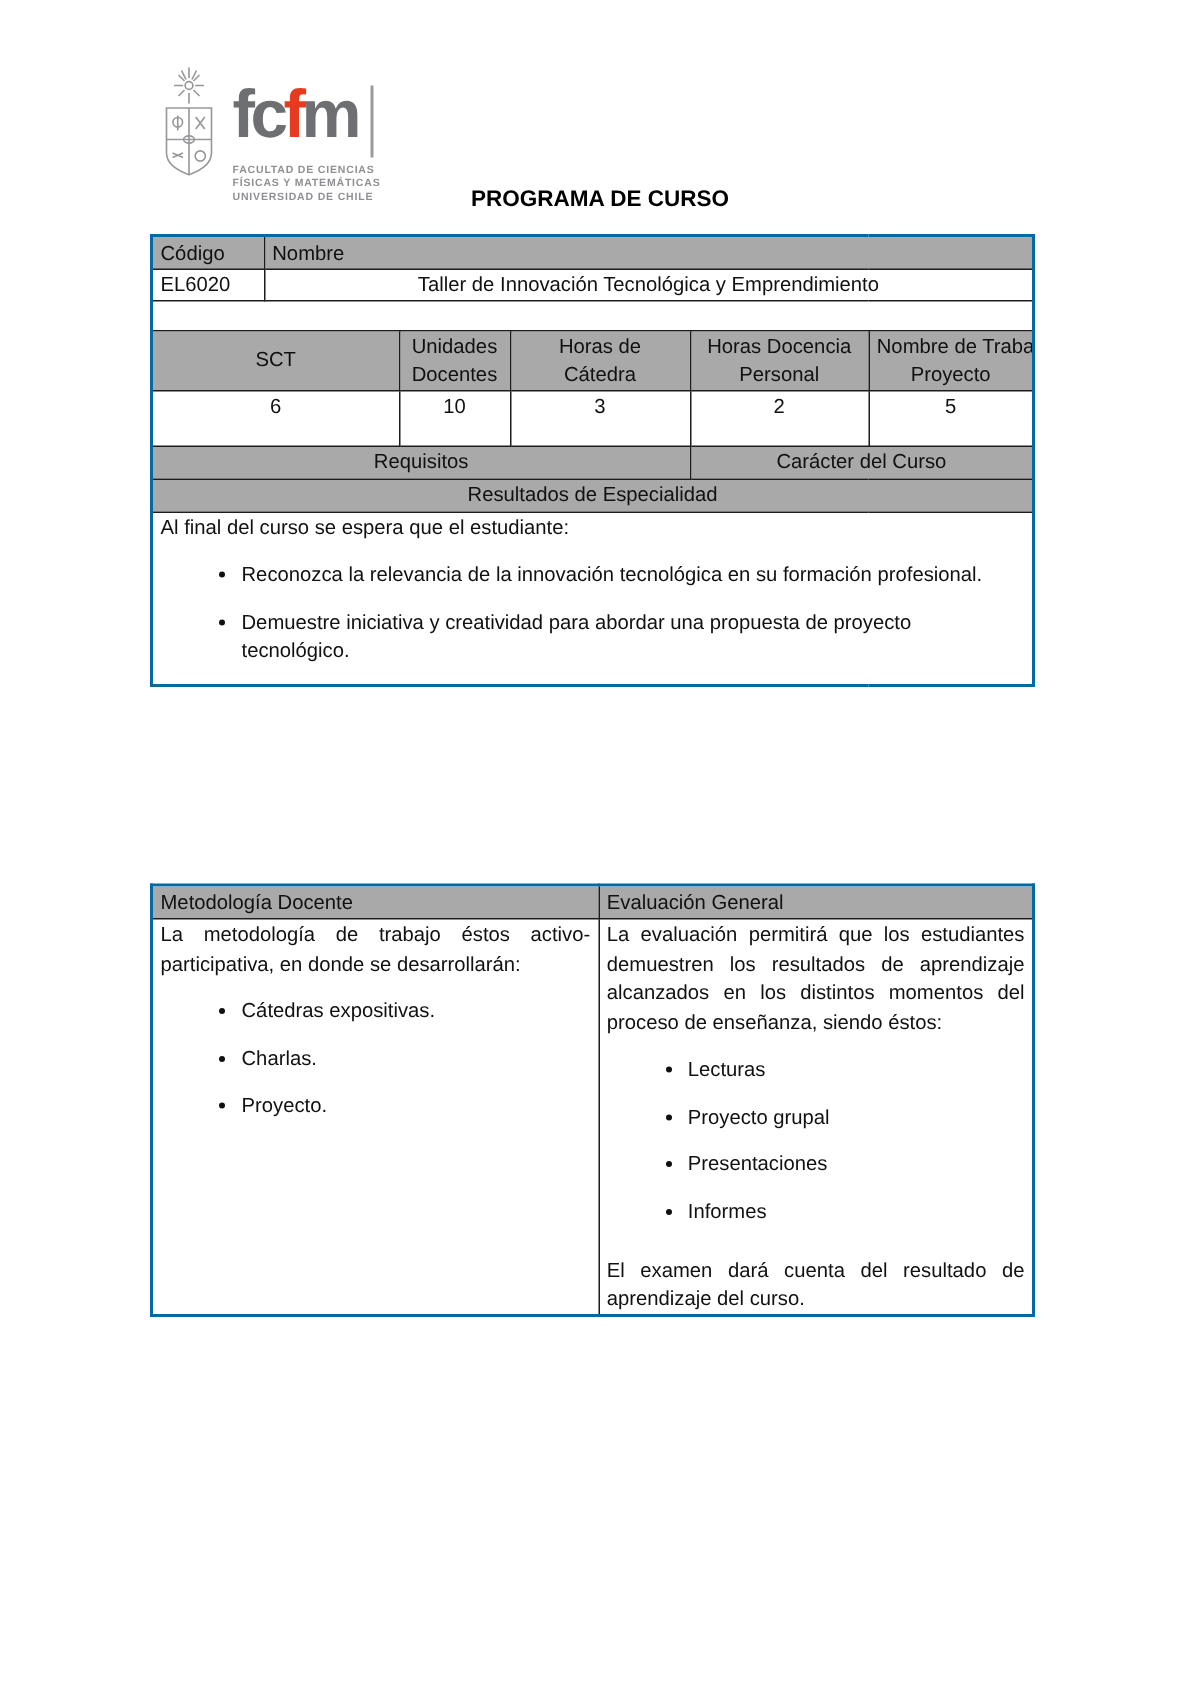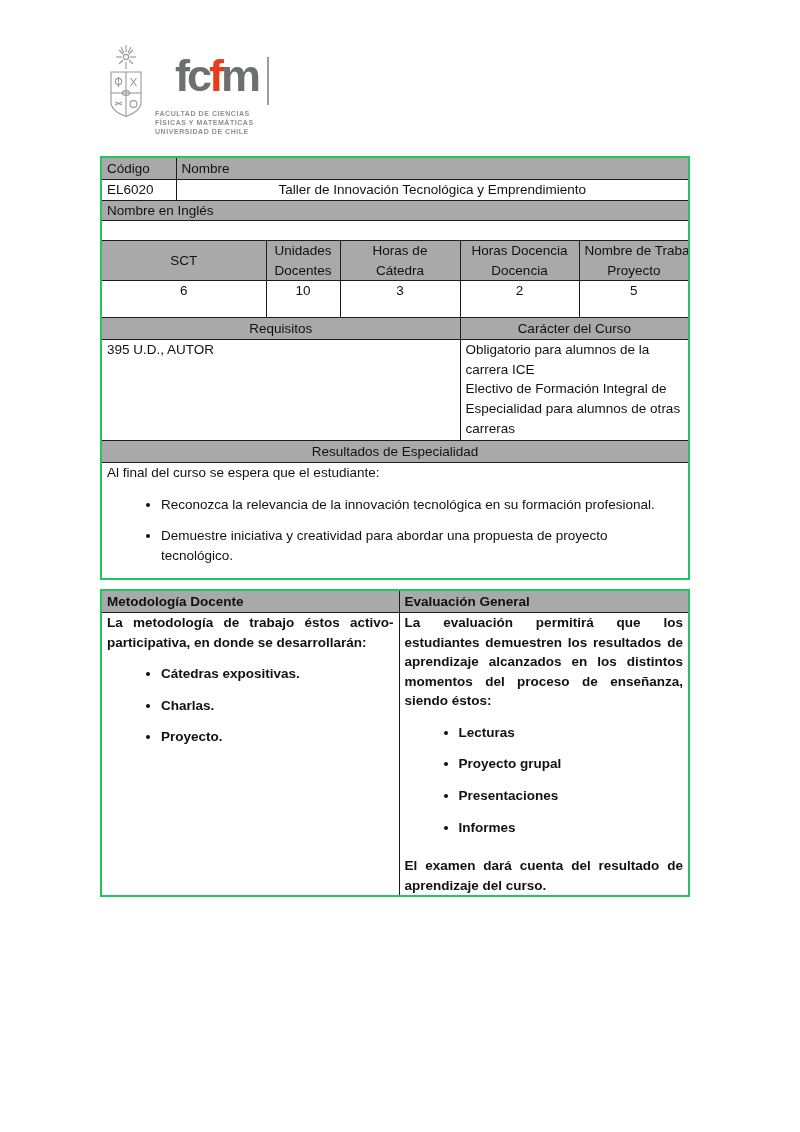"fc" .wordmark { margin-left: 20px -> none }
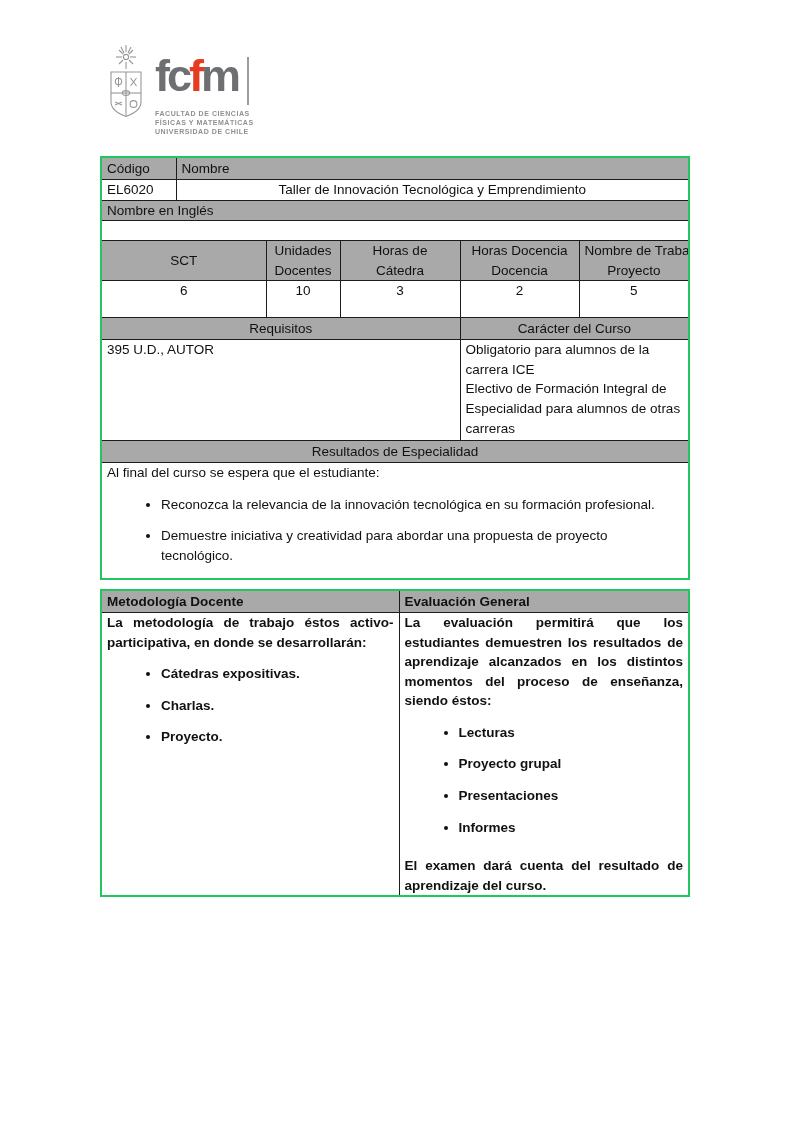"PROGRAMA DE CURSO" div.doc-title { html: none -> <div>PROGRAMA DE CURSO</div> }
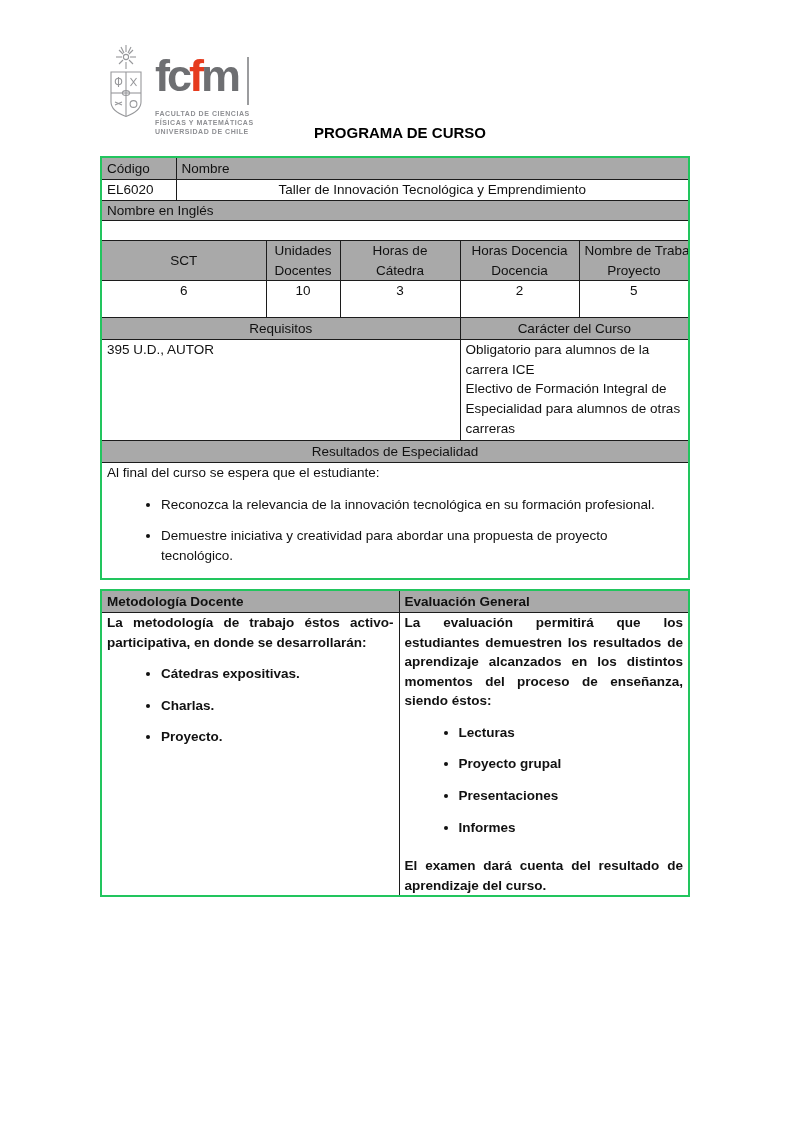"Código" table.doc { border: 2px solid #22c55e -> 2px solid #0369a1 }
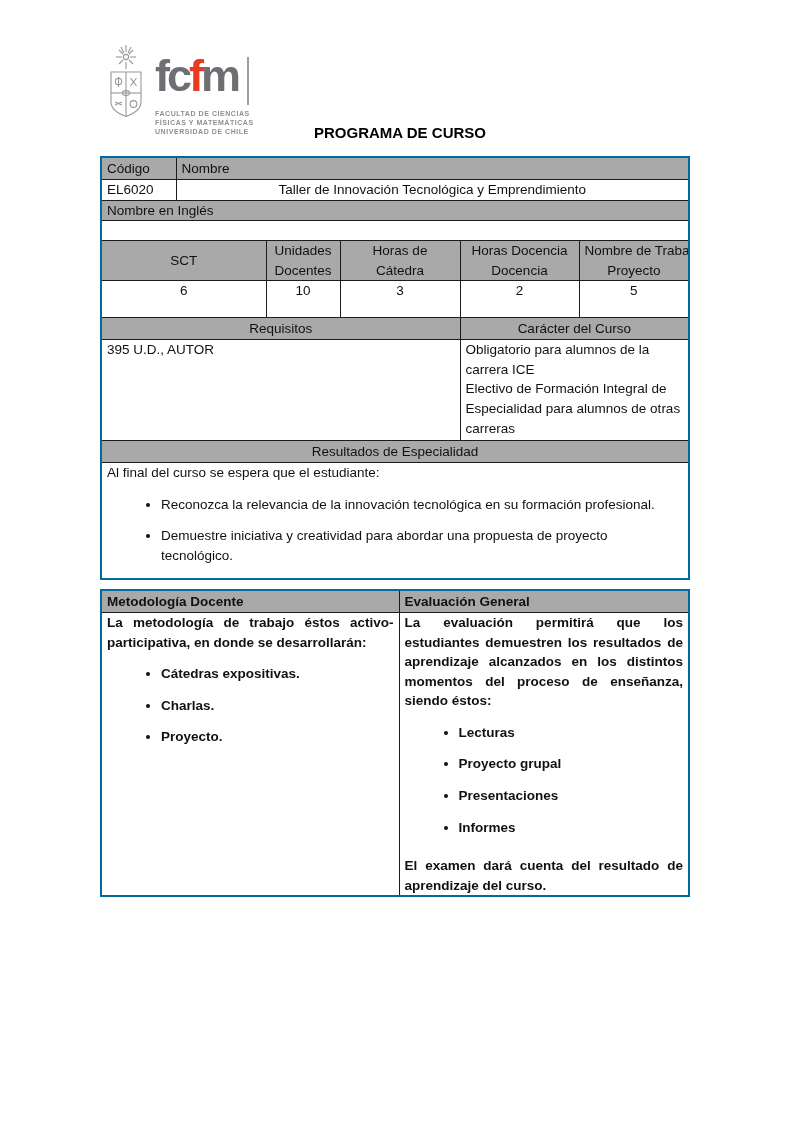"Nombre en Inglés" tr.h19 { html: <tr> <td>Nombre en Inglés</td> </tr> -> none }
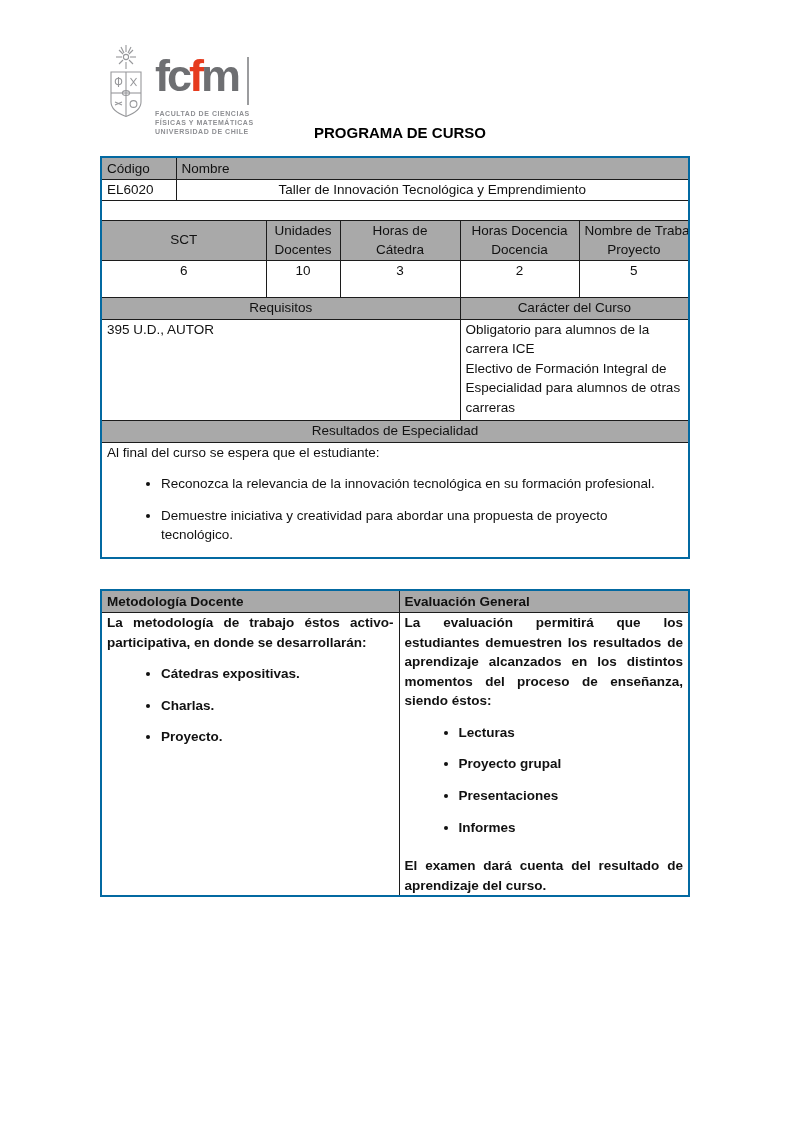"Docencia" div.hl { text: Docencia -> Personal }
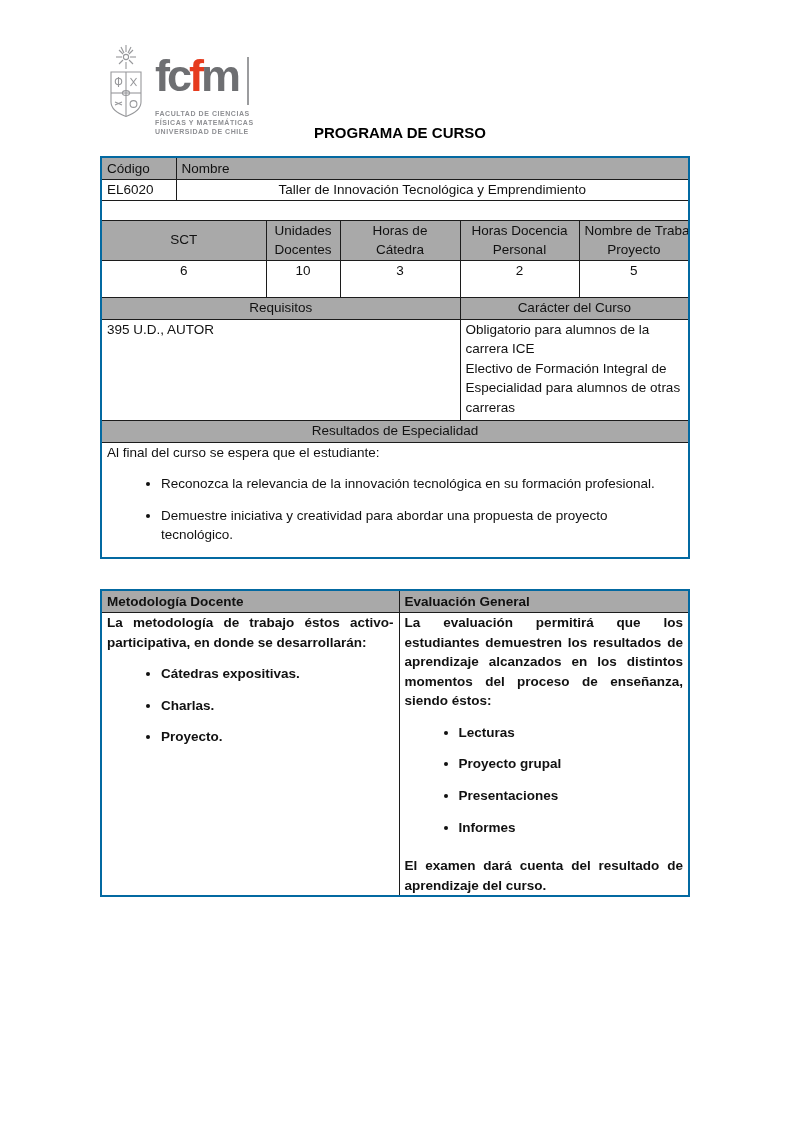"395 U.D., AUTOR" tr.h100 { html: <tr> <td>395 U.D., AUTOR</td> <td> <div>Obligatorio para alumnos de la carrera ICE</div> <div>Electivo de Formación Integral de Especialidad para alumnos de otras carreras</div> </td> </tr> -> none }
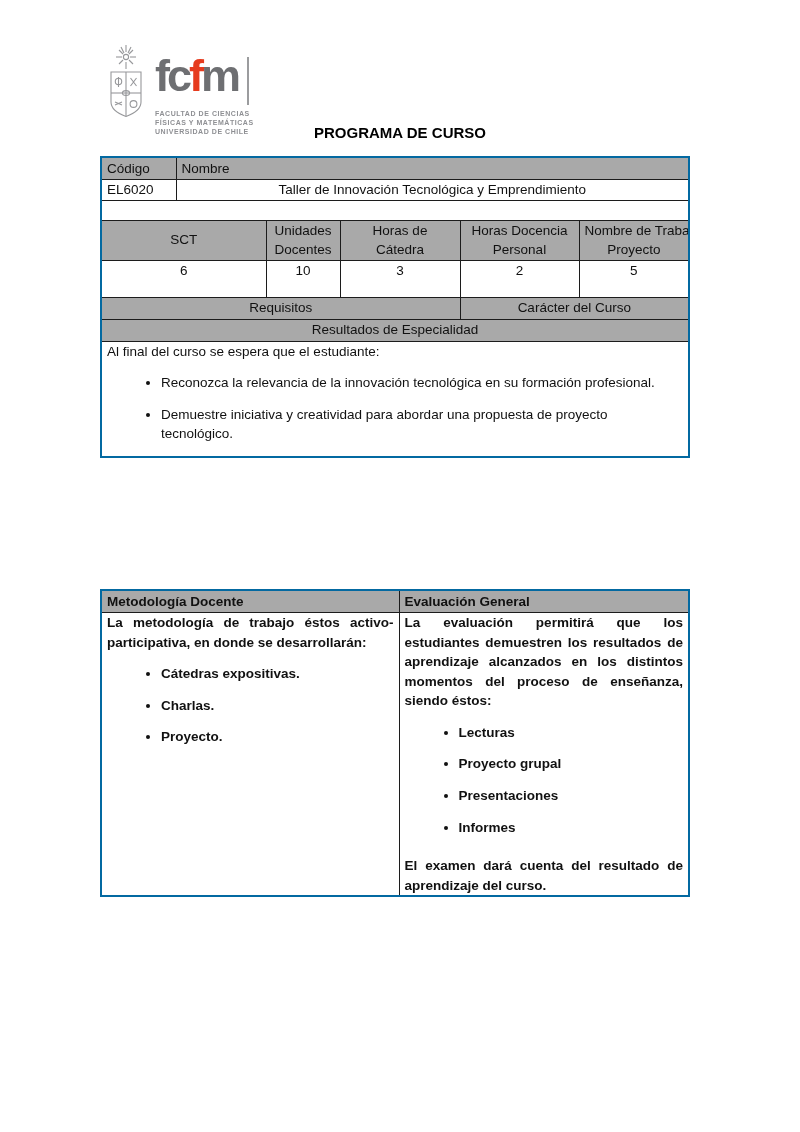"Metodología Docente" .t2 { font-weight: bold -> none }
